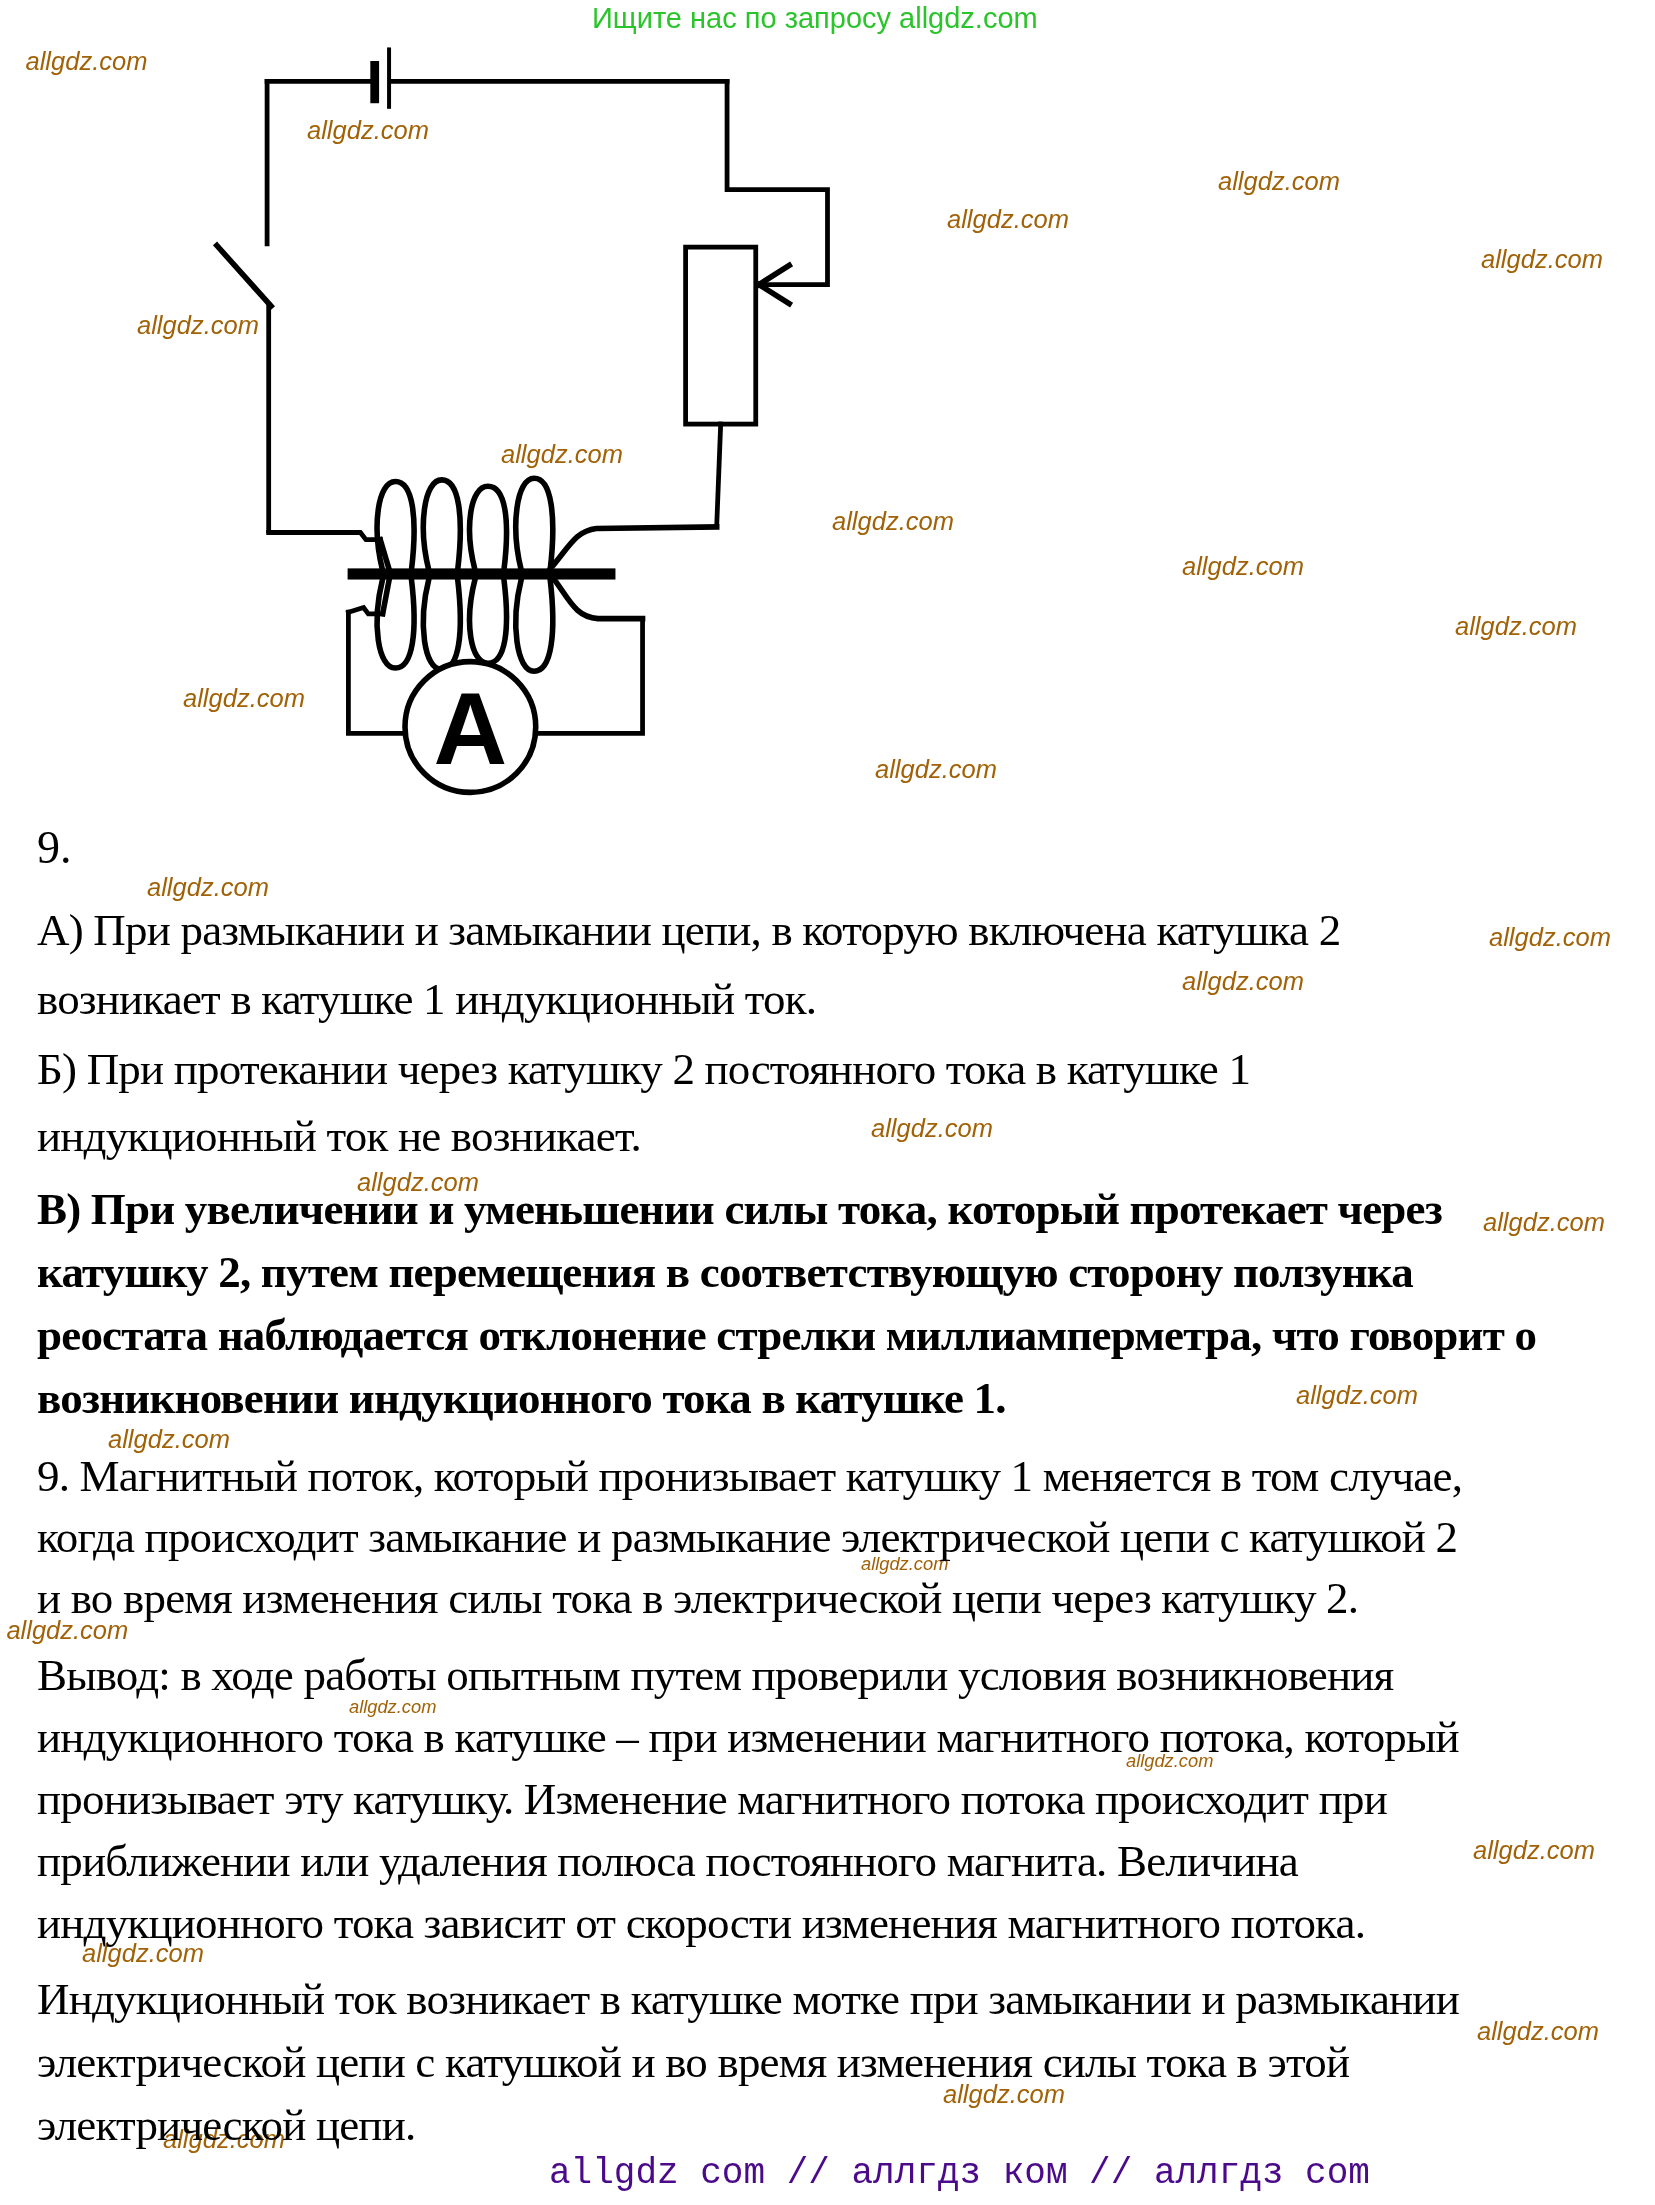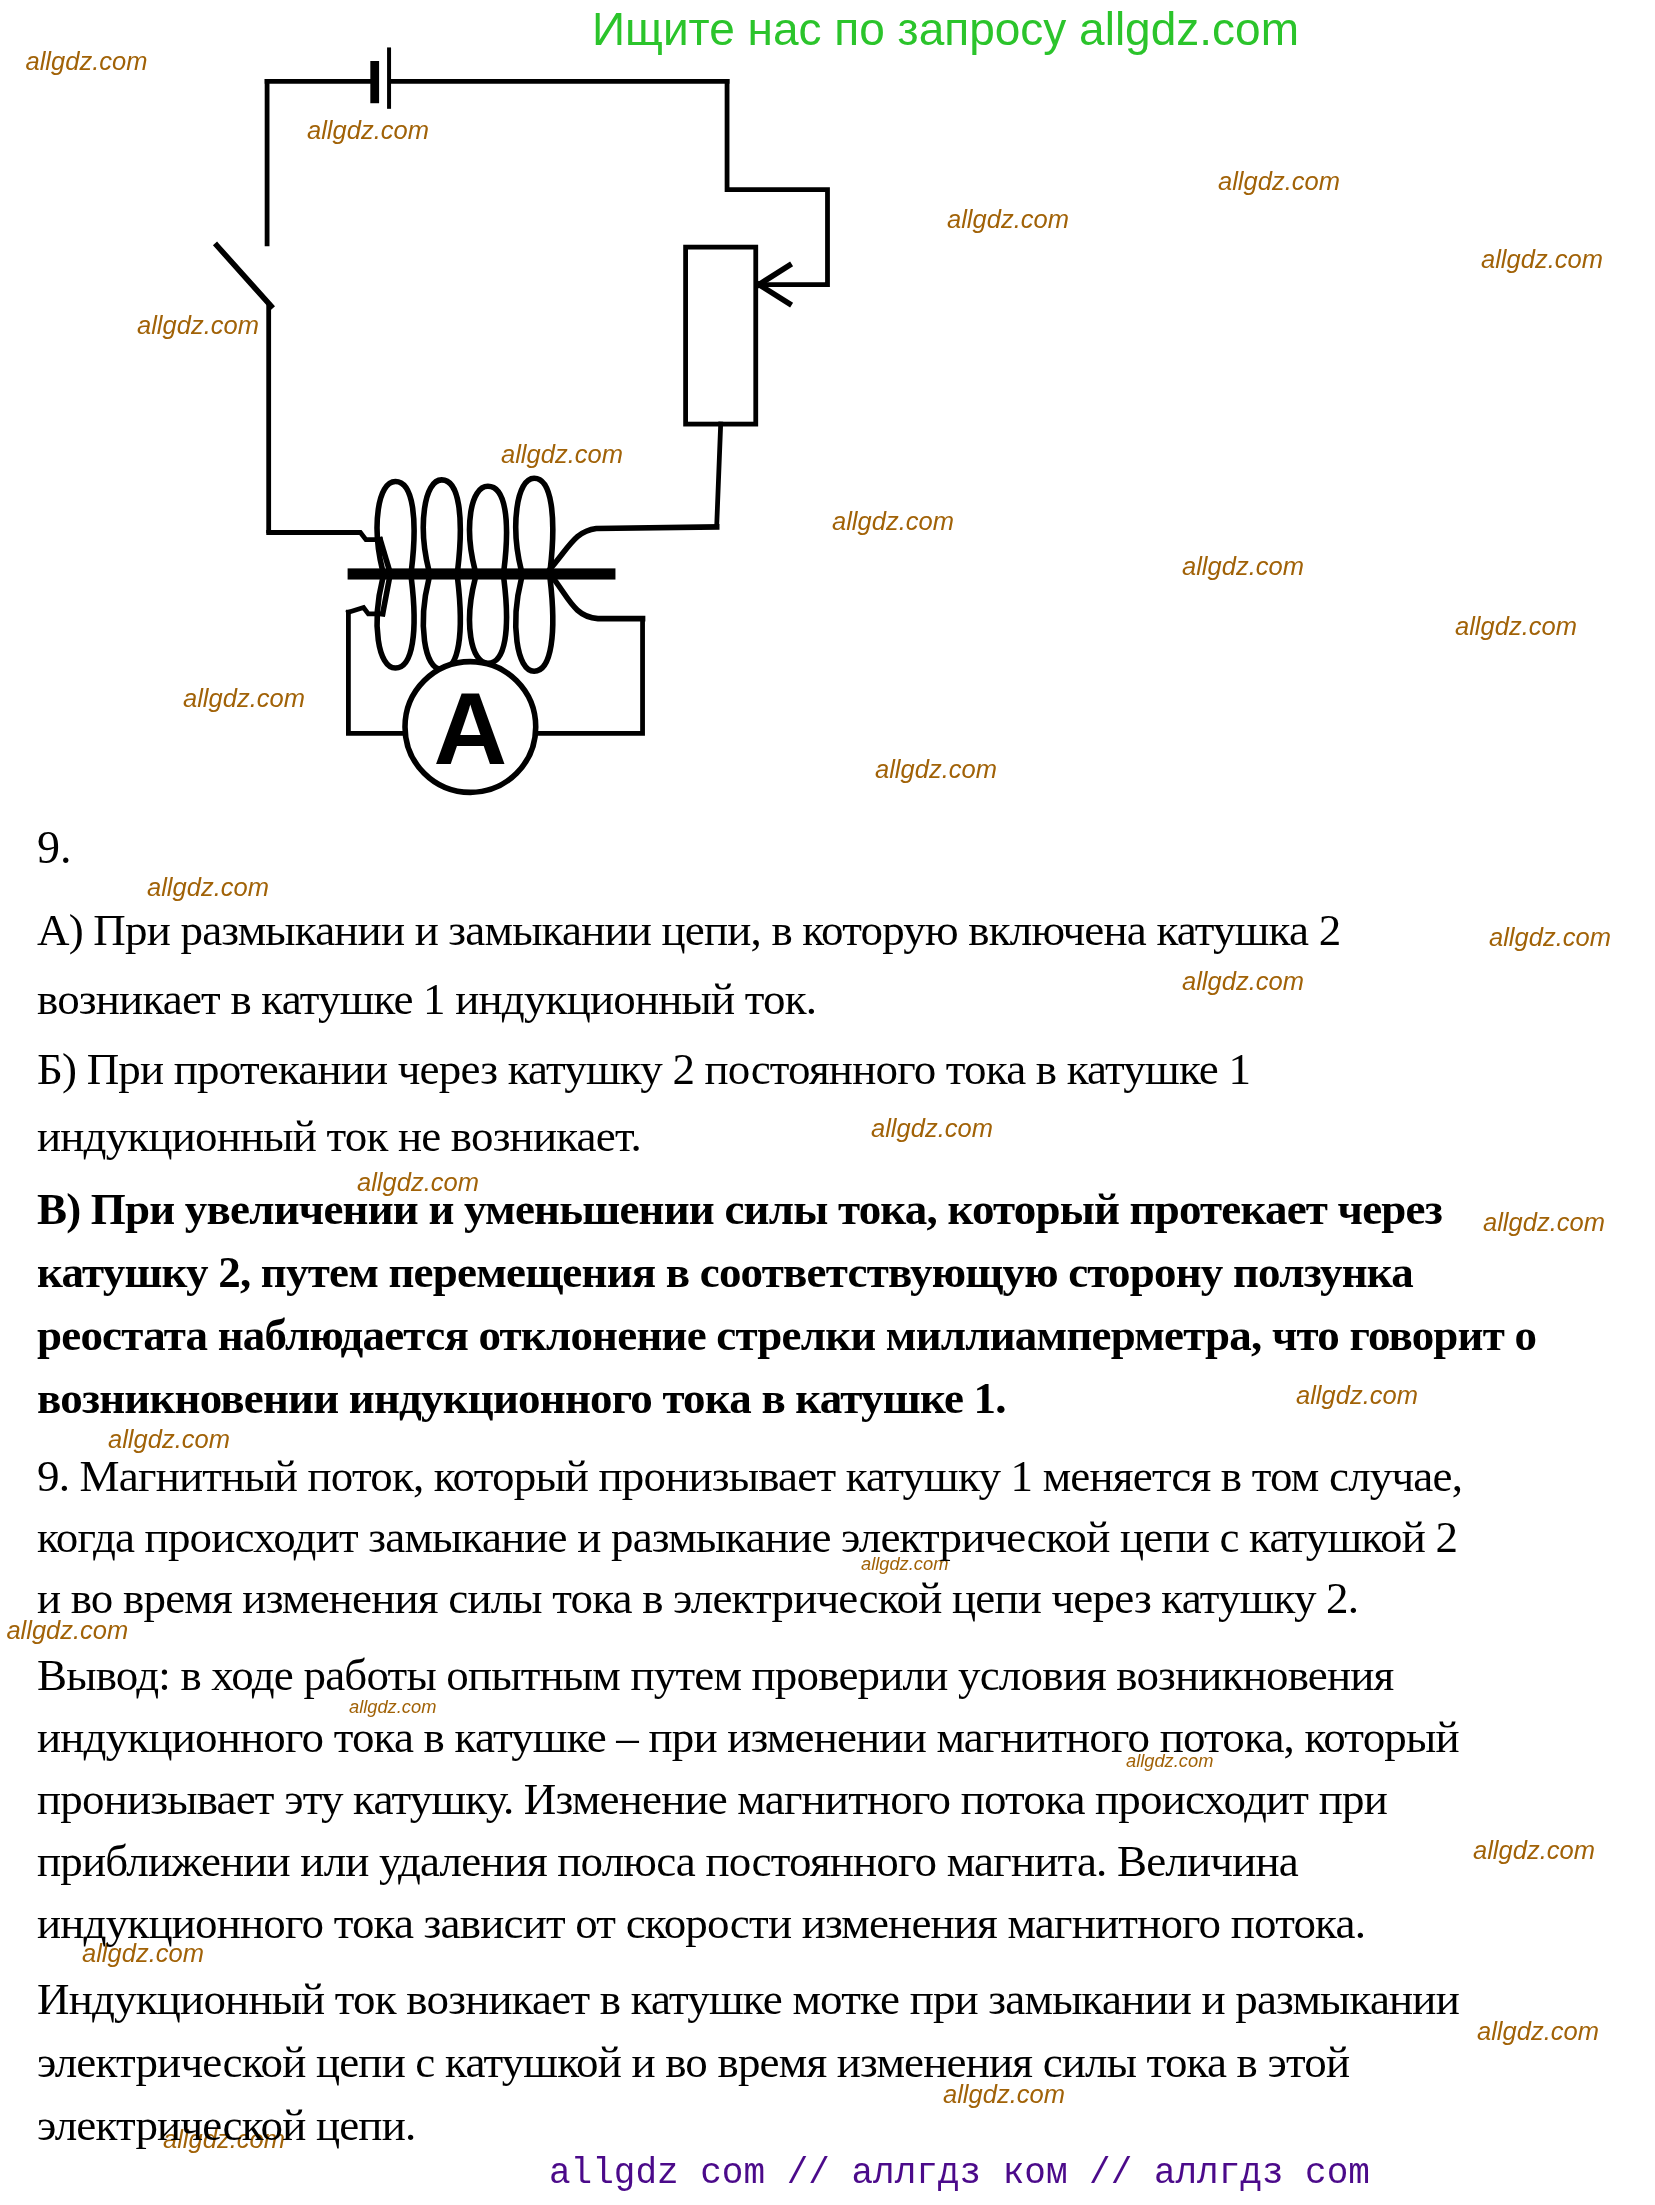"Ищите нас по запросу allgdz.com" .header-note { font-size: 46px -> 29px }
